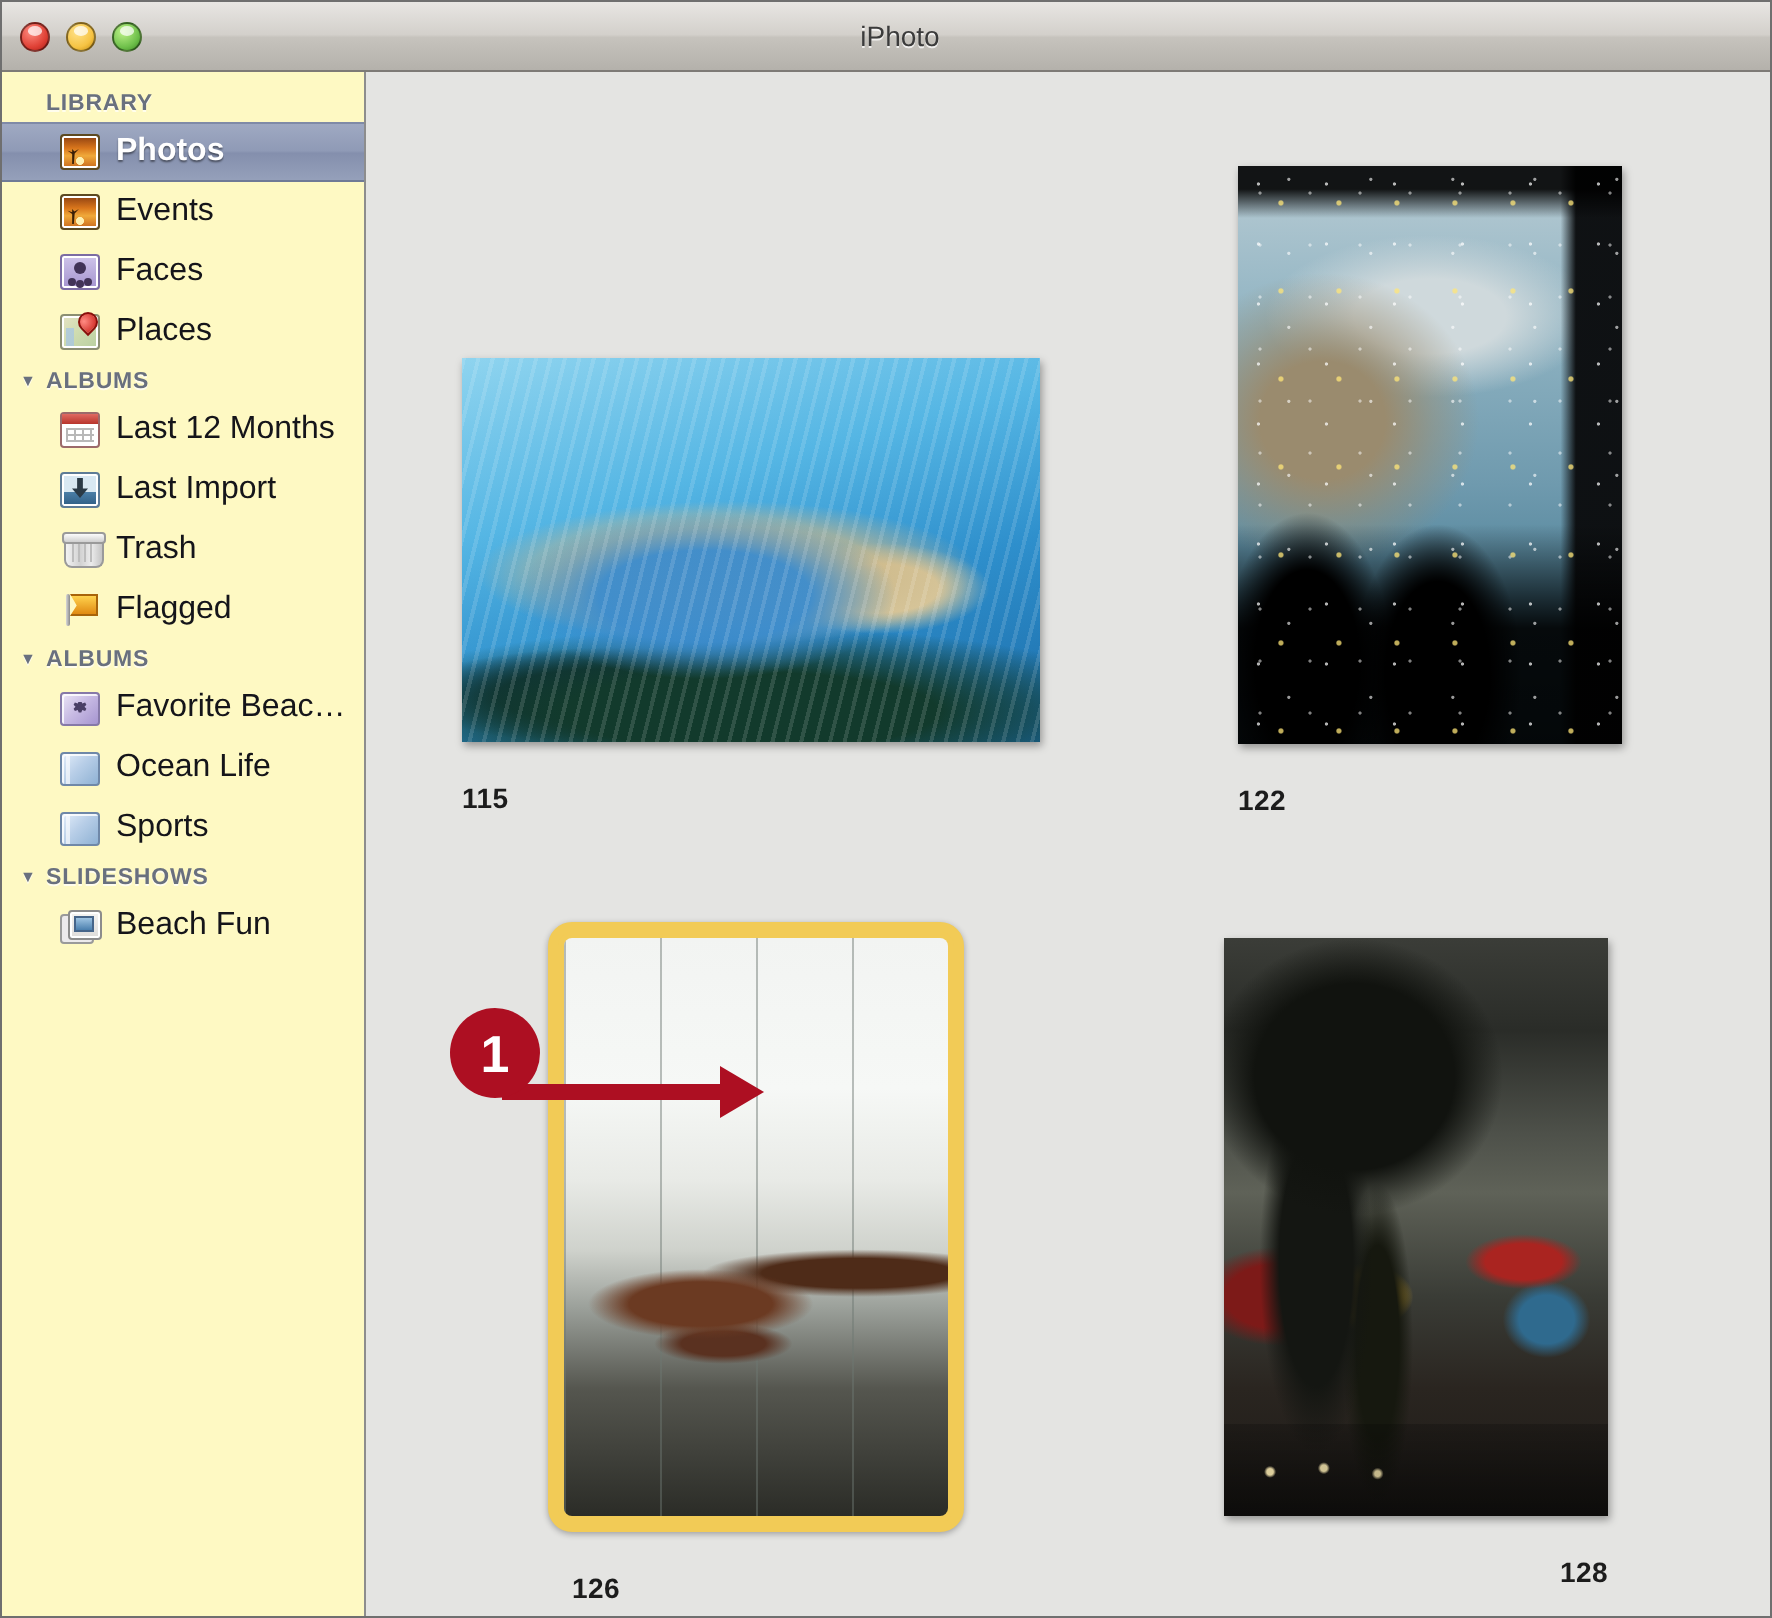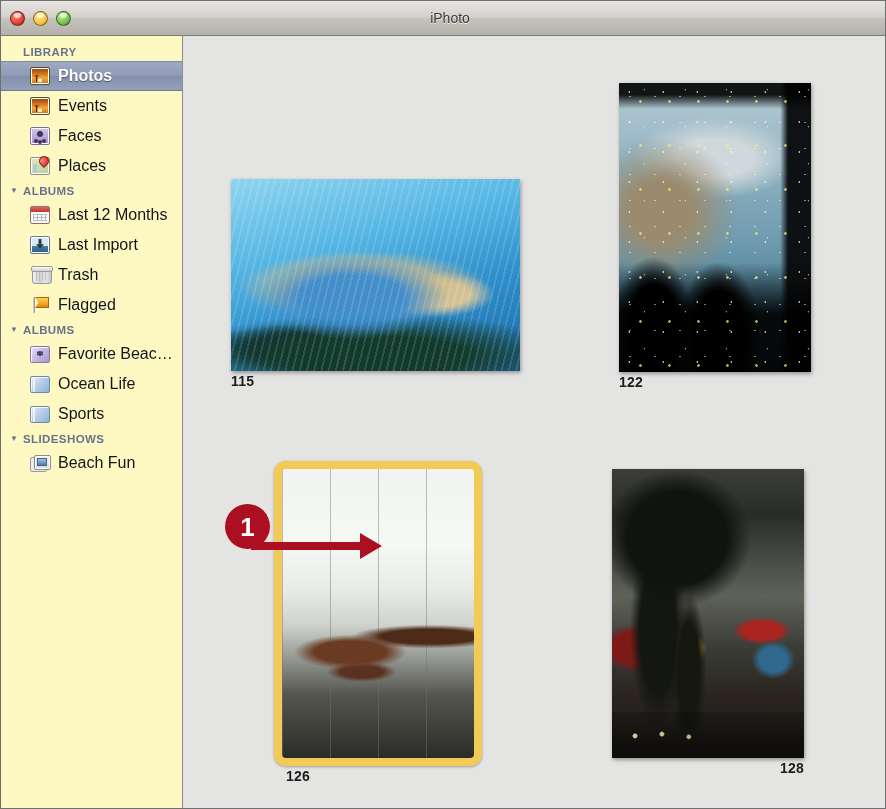"115" .caption { margin-top: 2px -> 20px }
